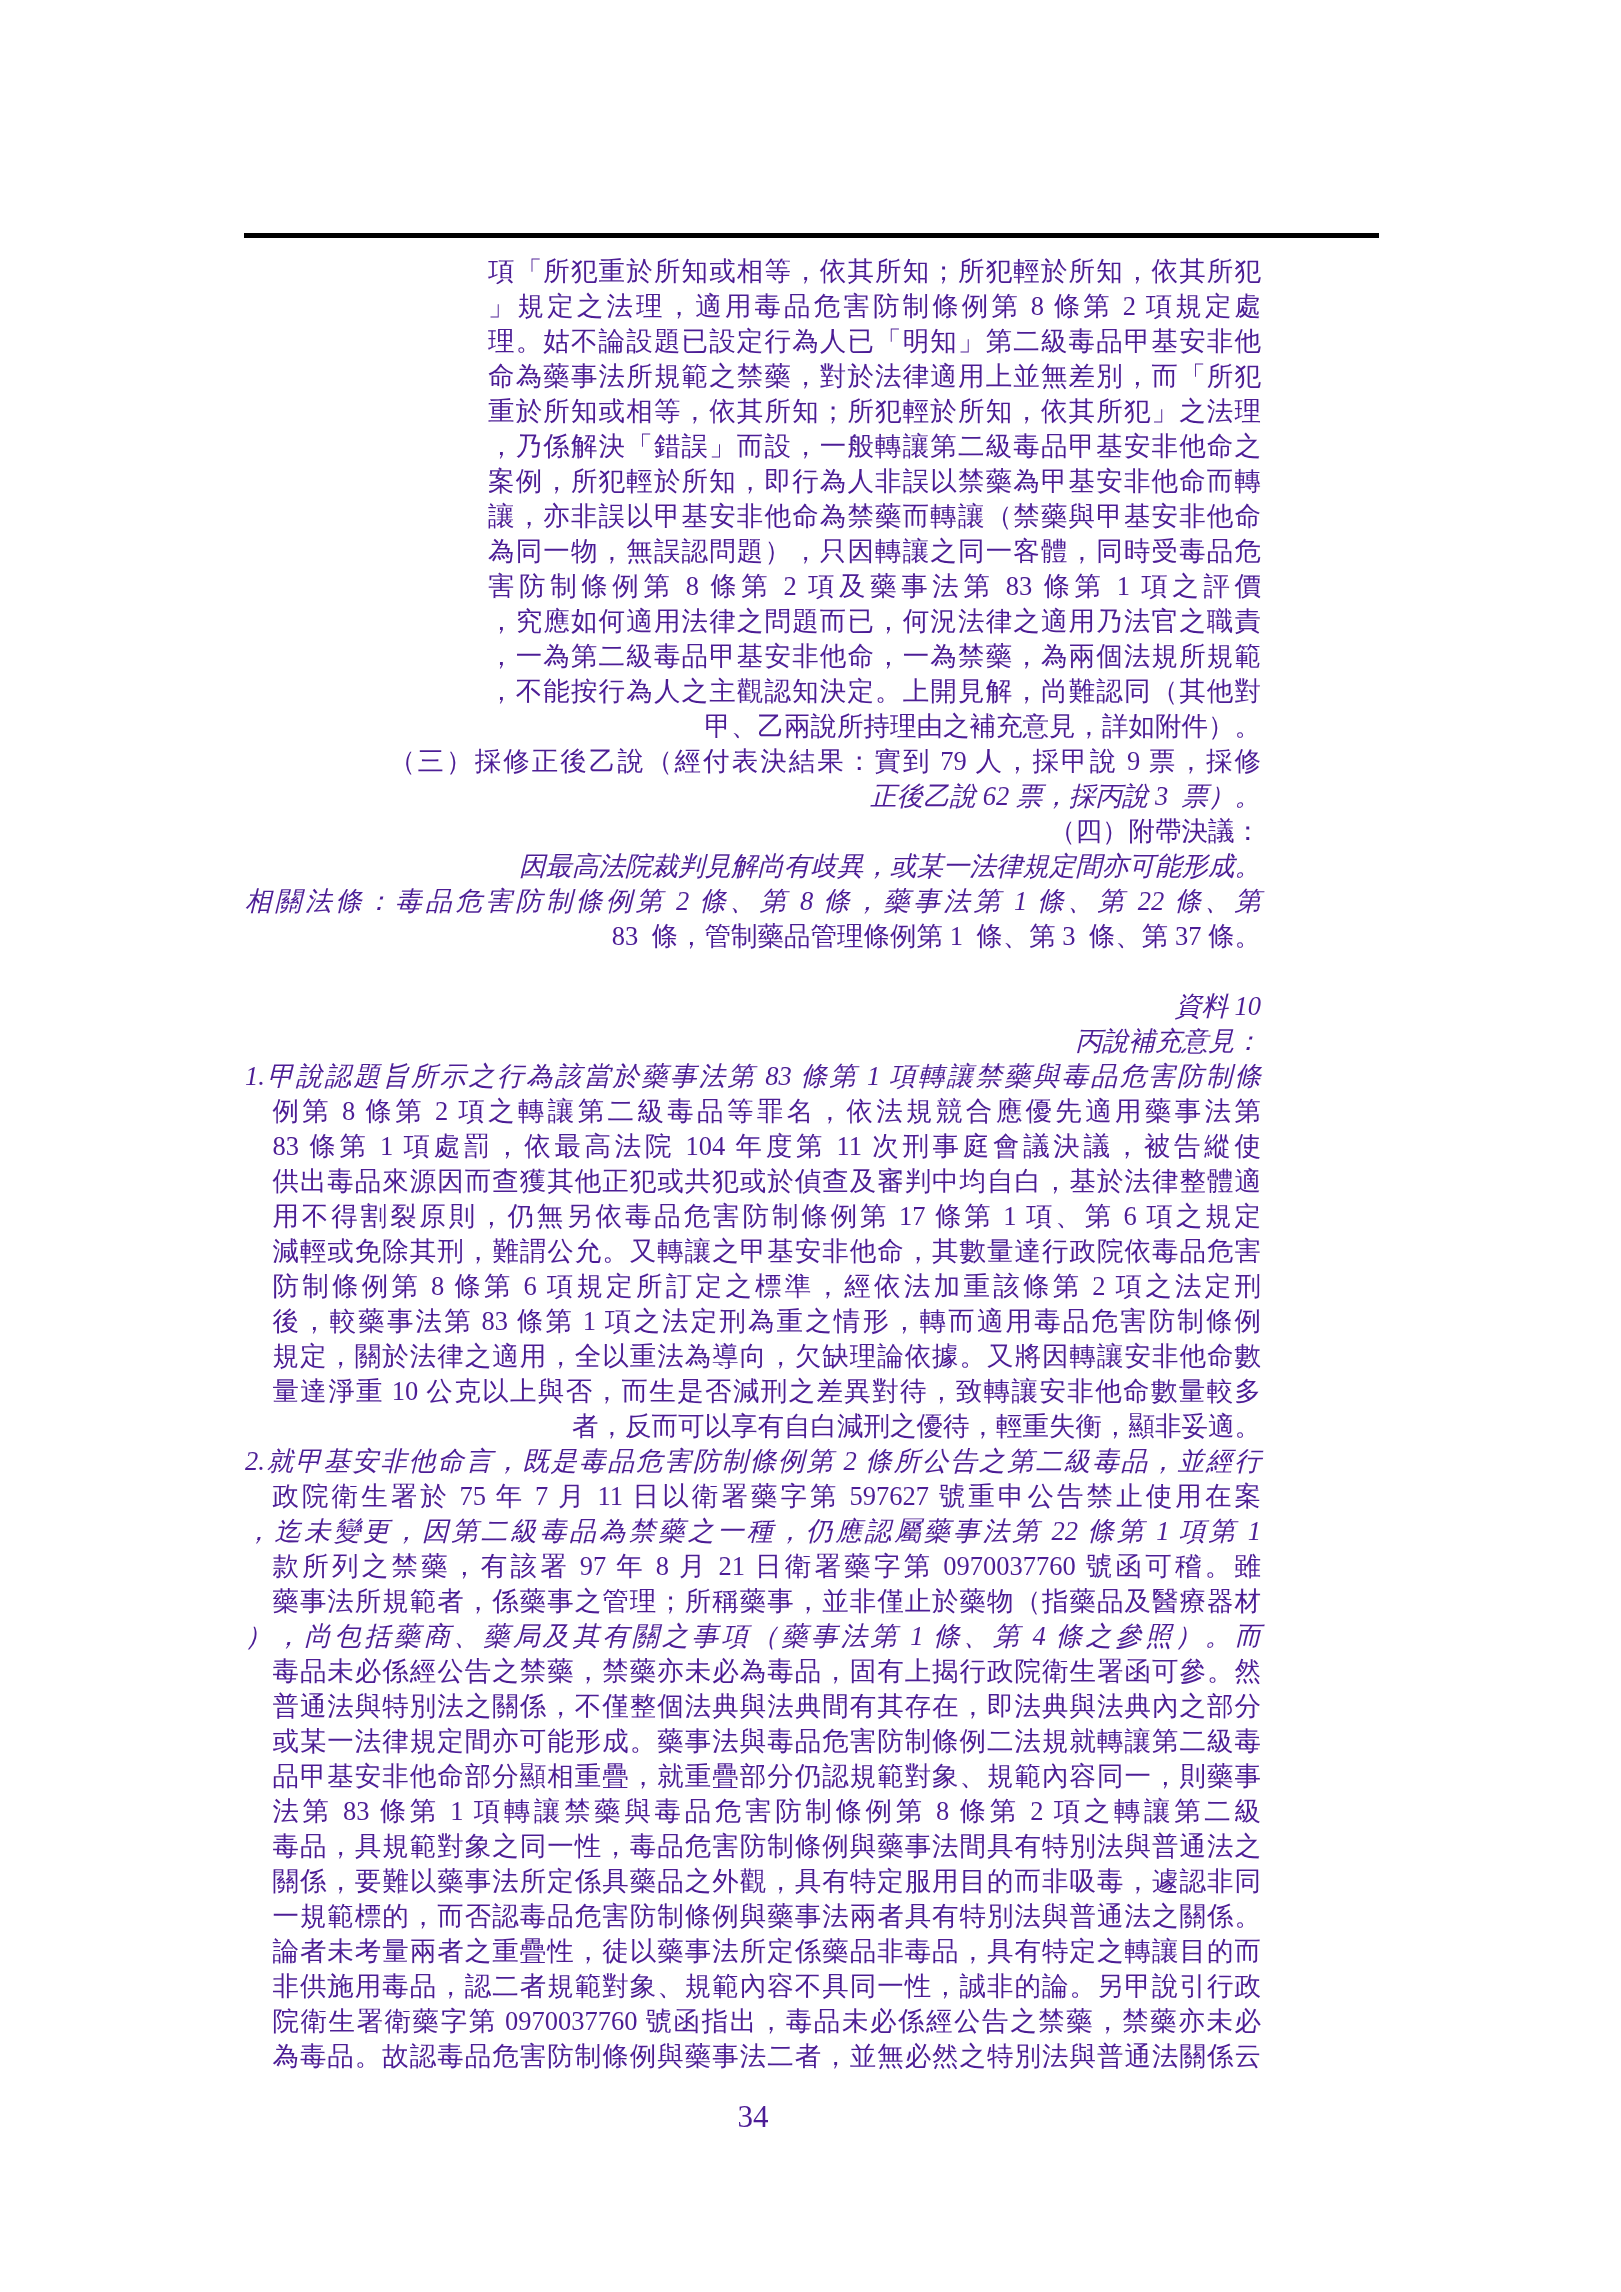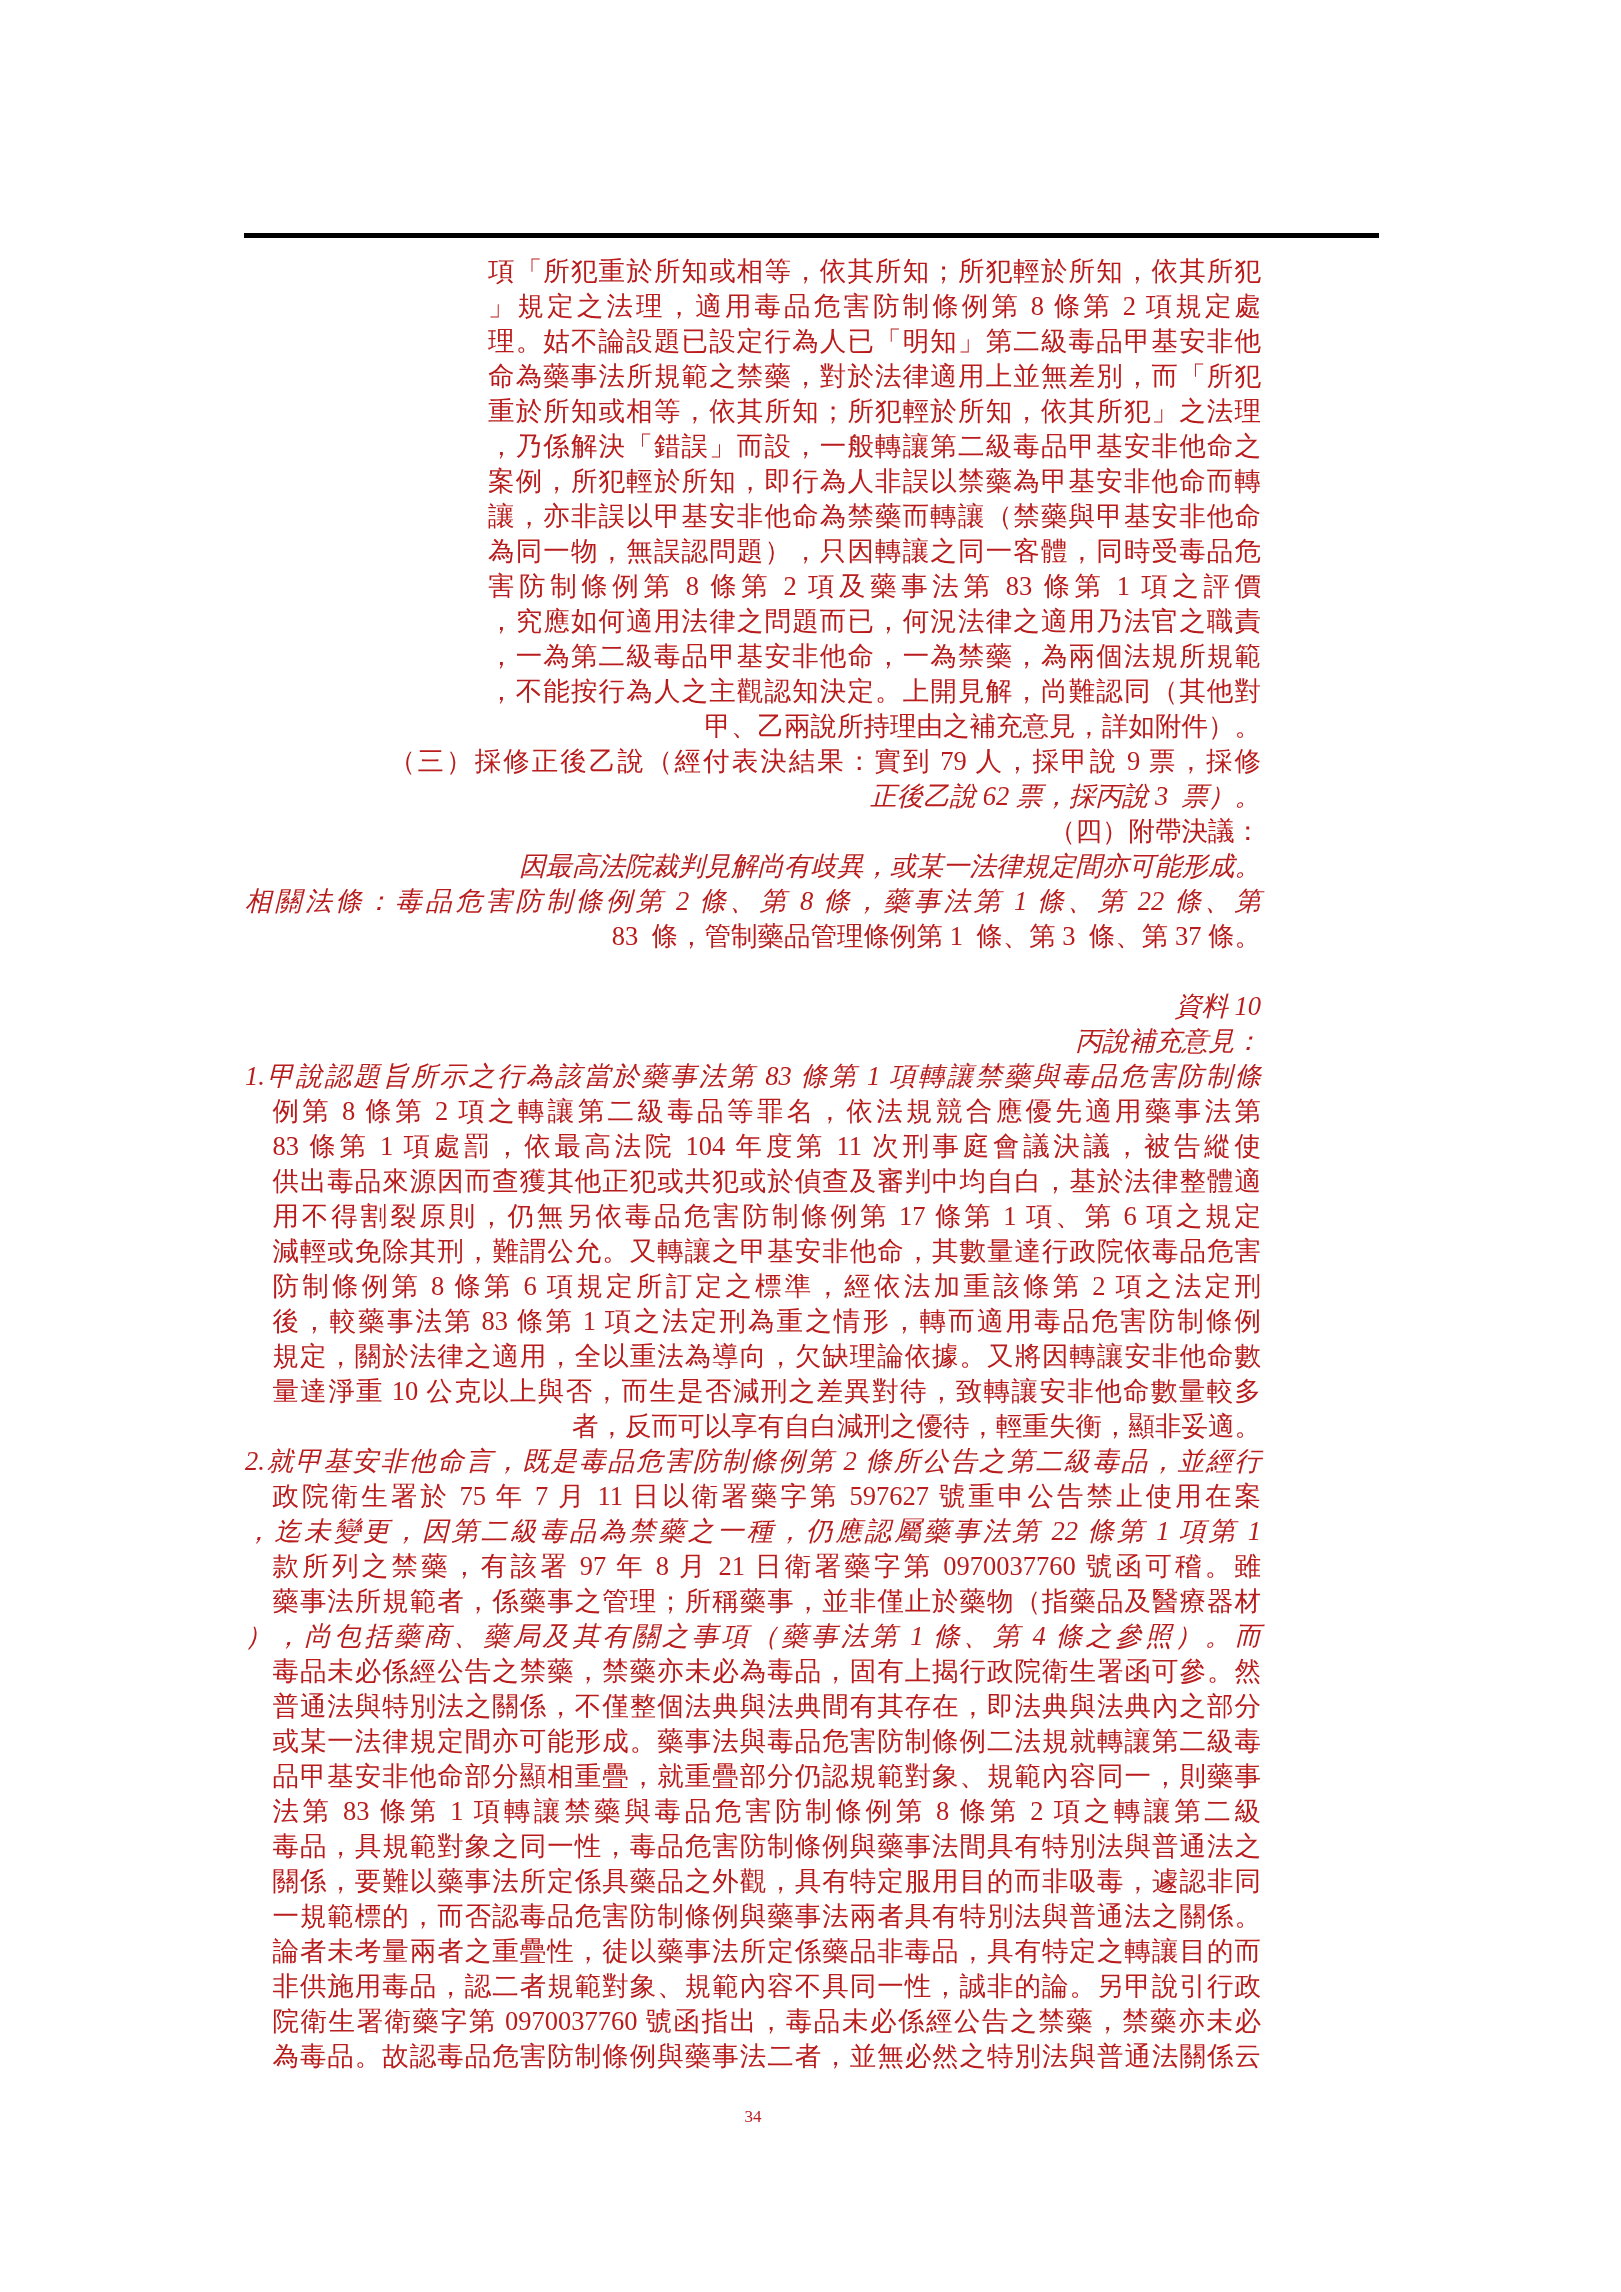"項「所犯重於所知或相等，依其所知；所犯輕於所知，依其所犯" .page { color: #b91c1c -> #4c1d95 }
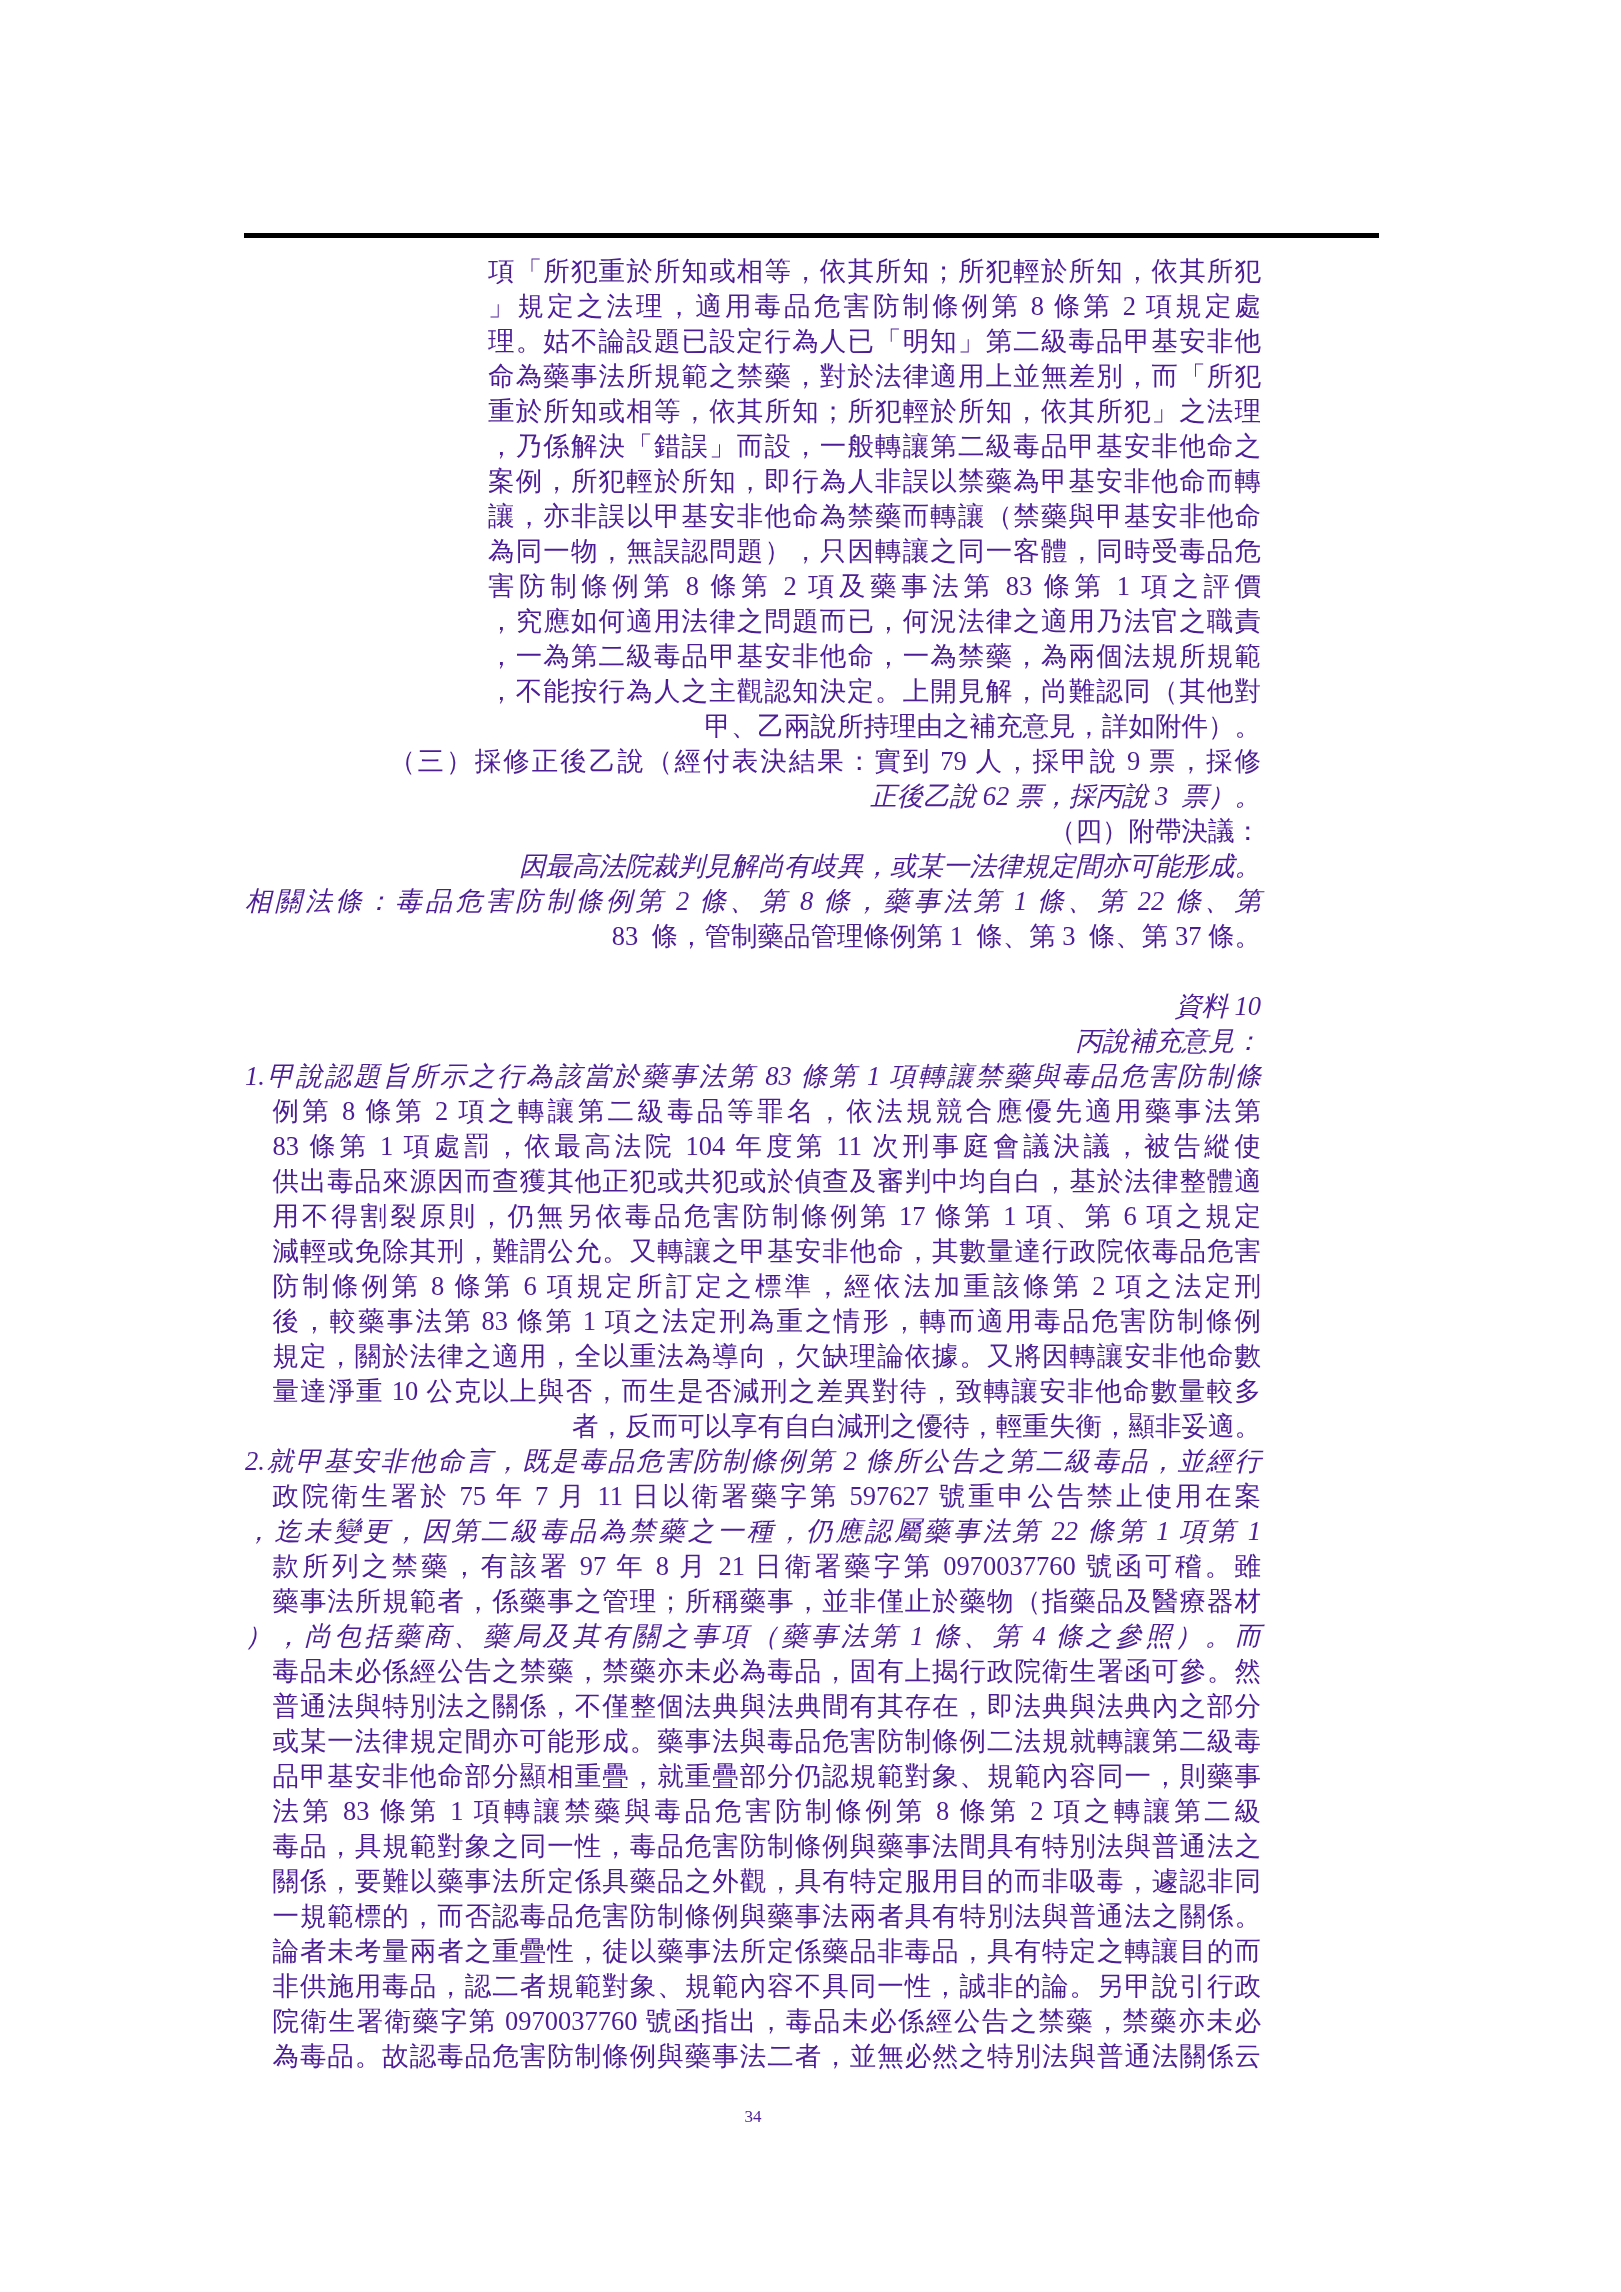"34" .pagenum { font-size: 17px -> 31px }
